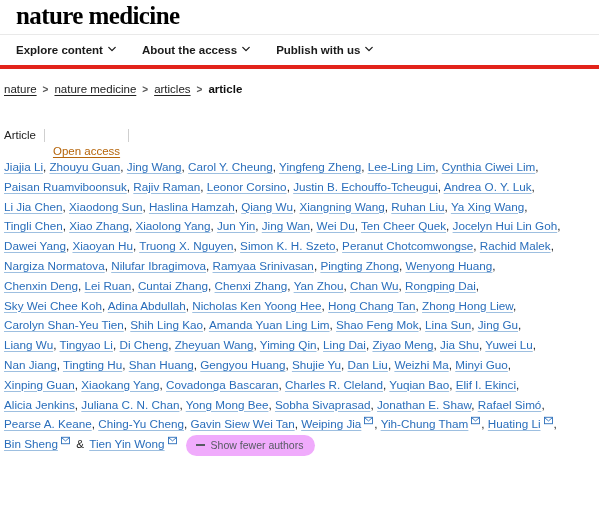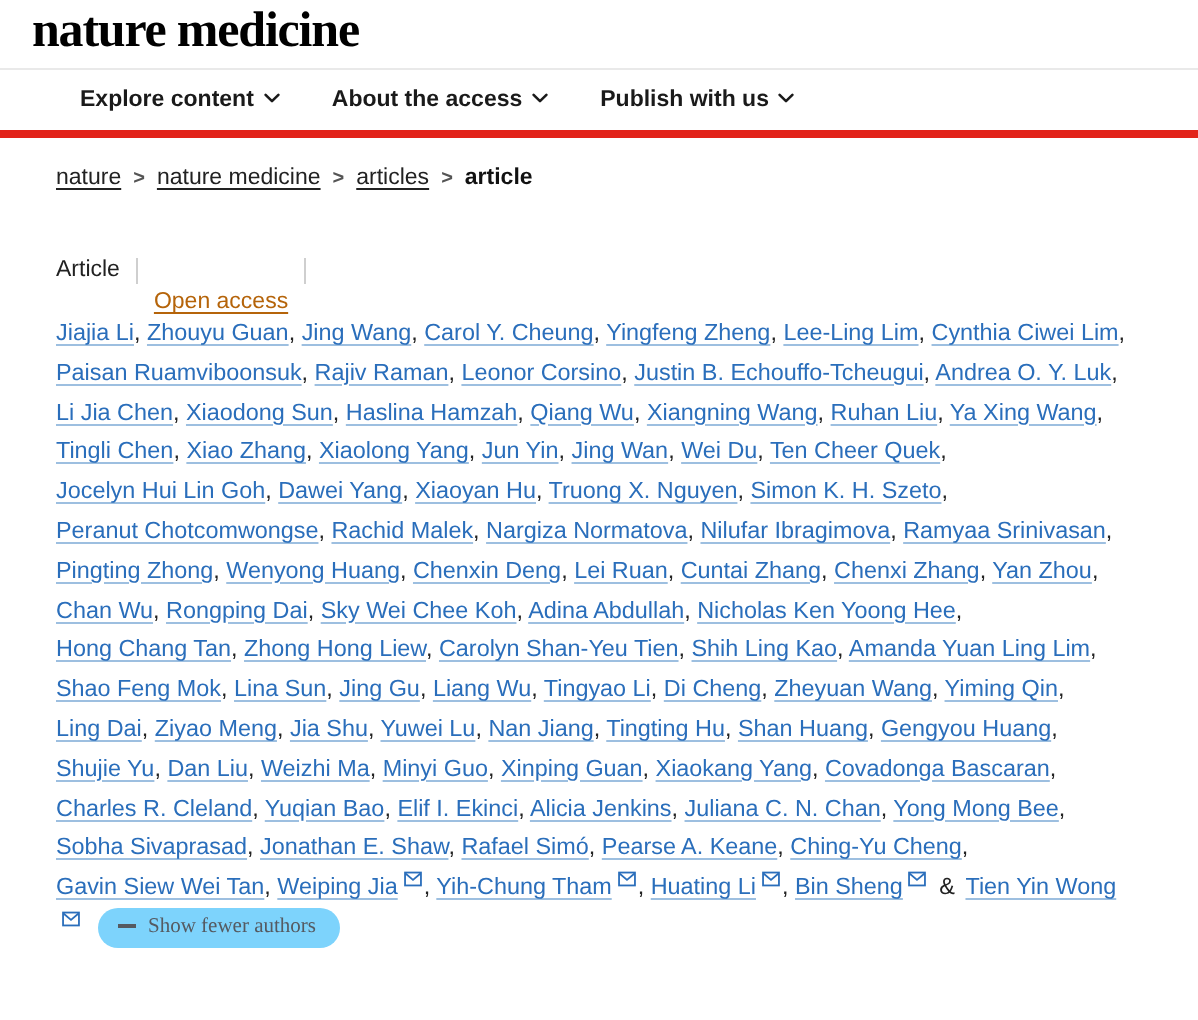"Explore content" .nav { margin-left: 24px -> none }
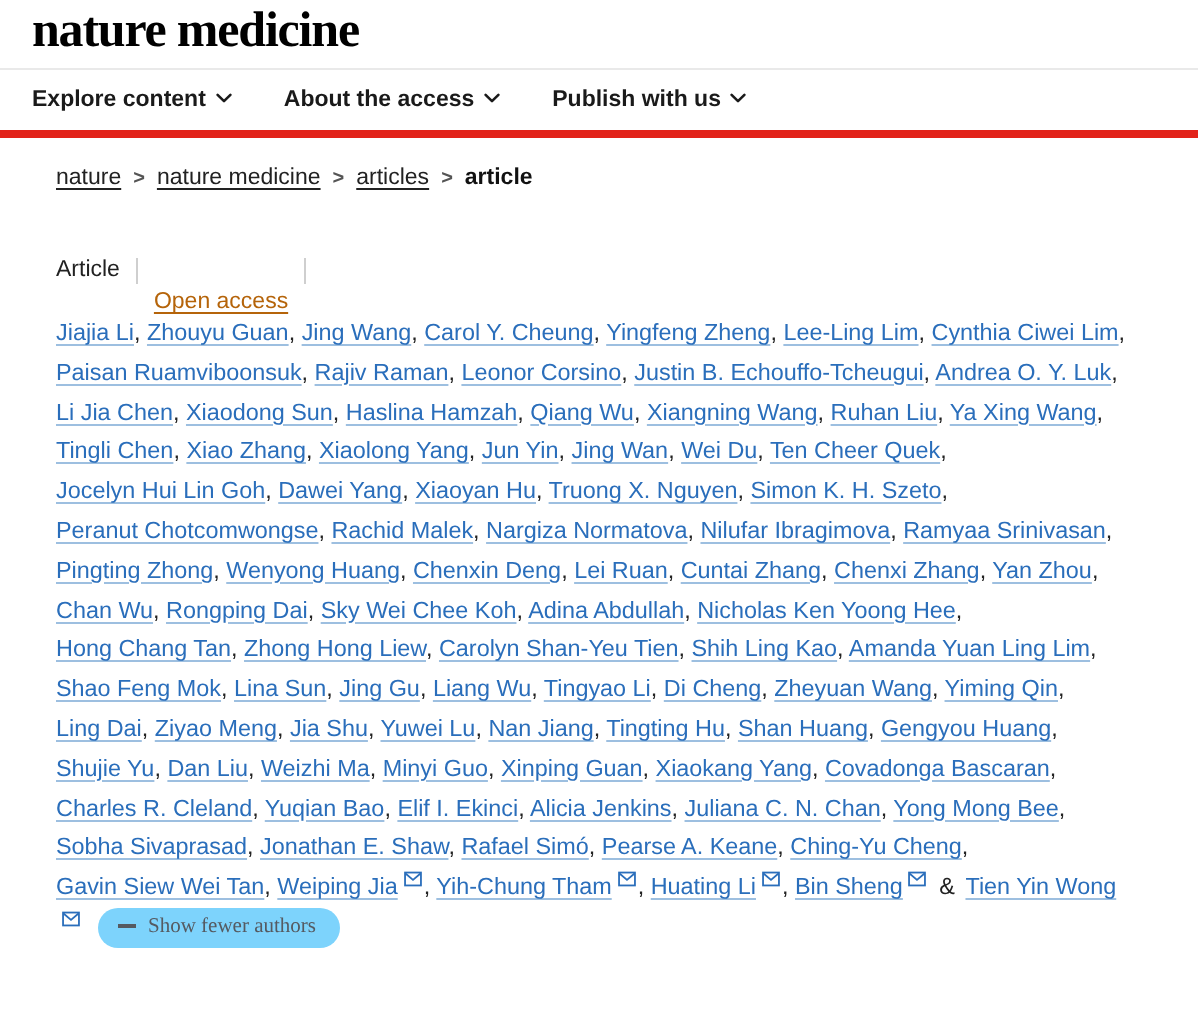"nature" .article { padding: 0 28px -> 0 4px }
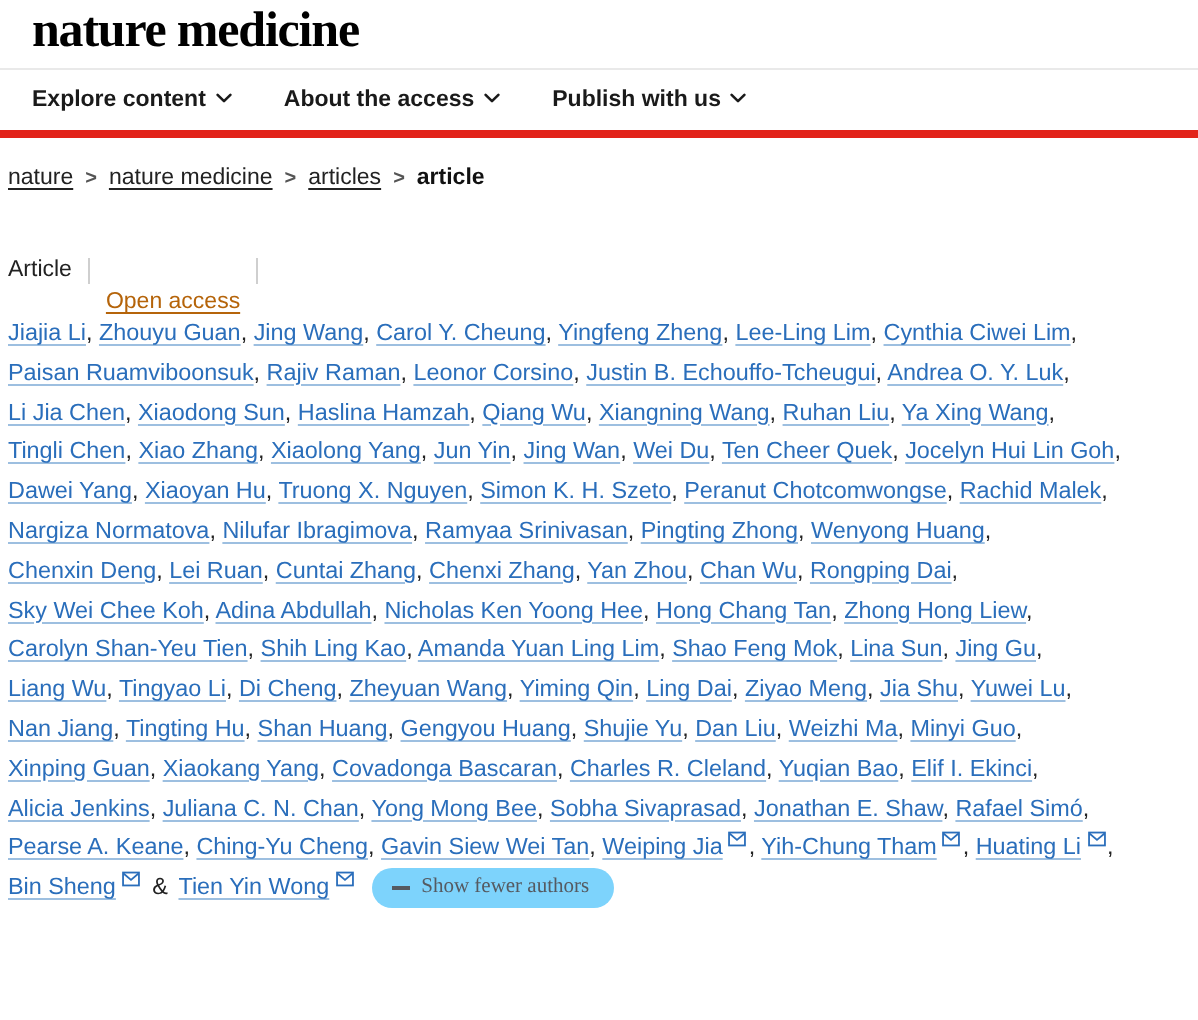"Show fewer authors" .show-fewer { background: #7dd3fc -> #f0abfc; font-family: Liberation Serif, serif -> Liberation Sans, sans-serif }
